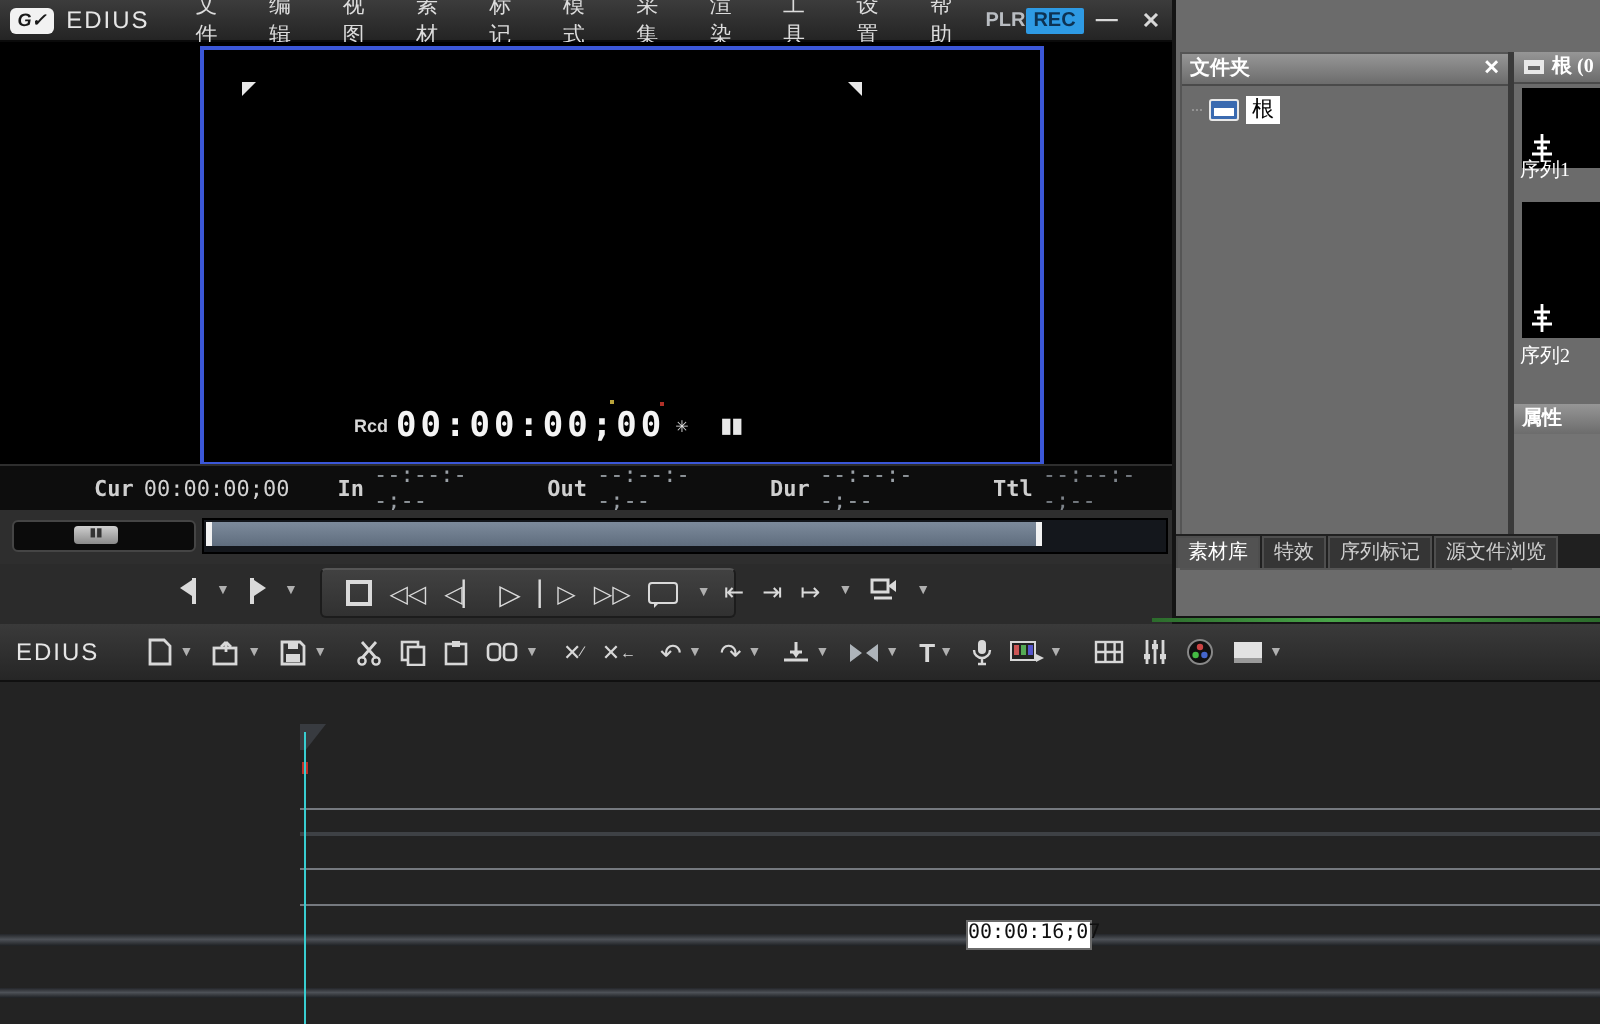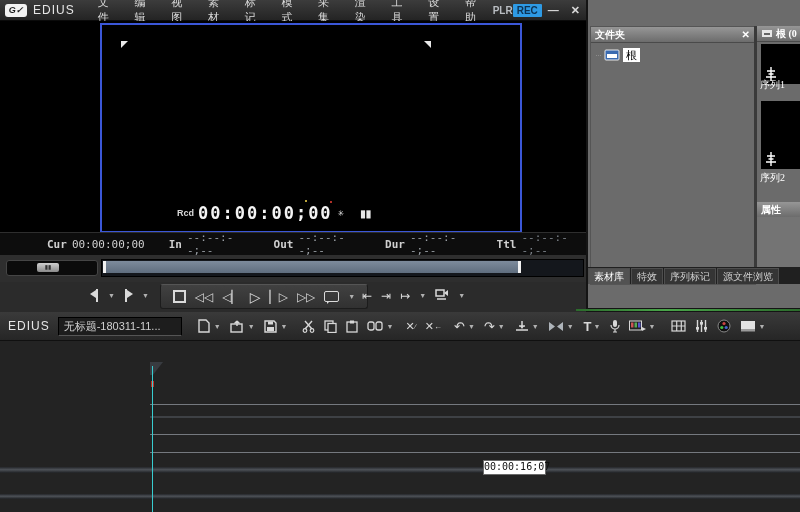"无标题-180311-11..." div.projbox { html: <div>无标题-180311-11...</div> -> none }
